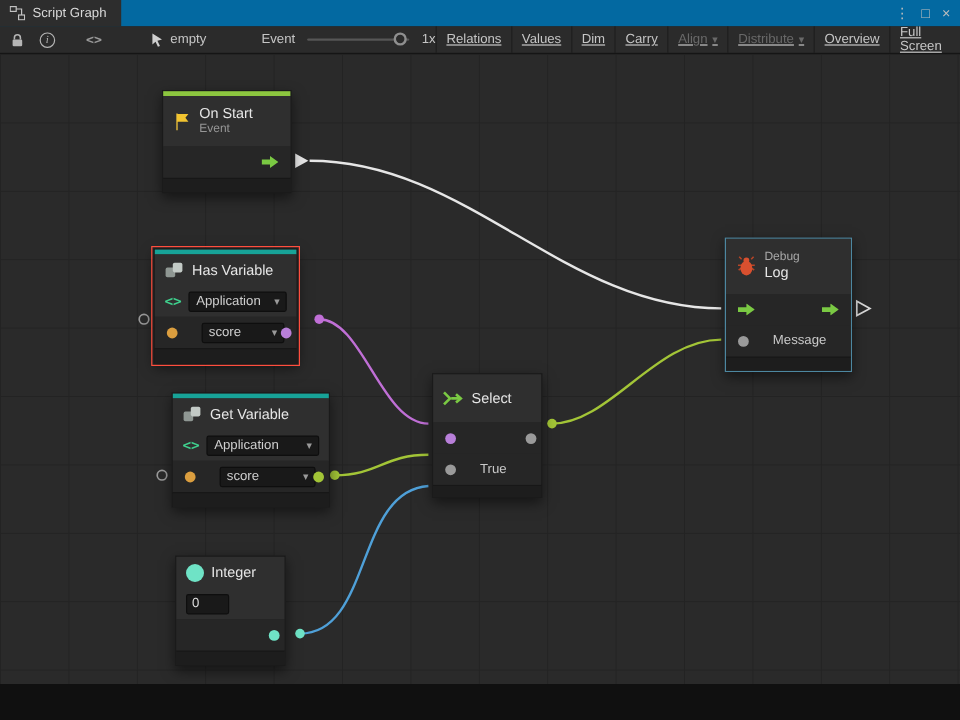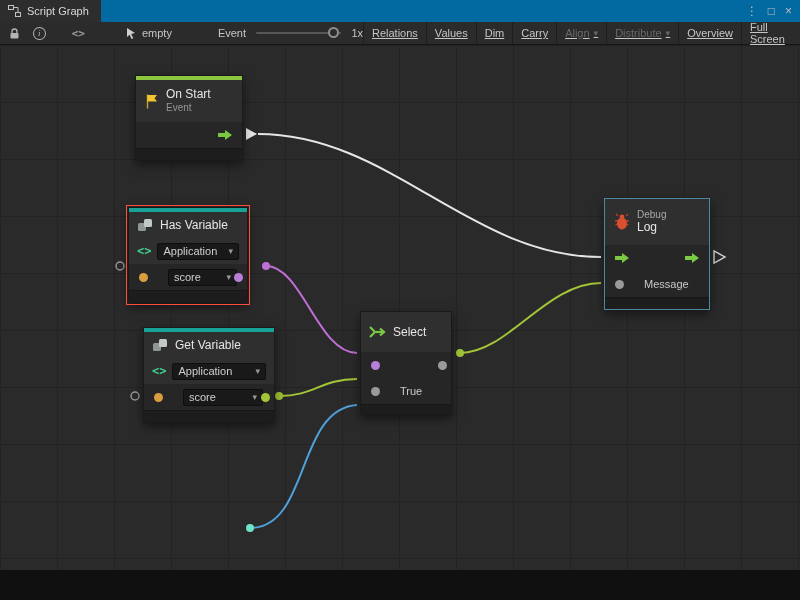"Integer" div.node { html: none -> <div> <div> <div> <span></span> <span>Integer</span> </div> <div> <input> </div> </div> <div> <span></span> <span></span> </div> <div></div> </div> }
